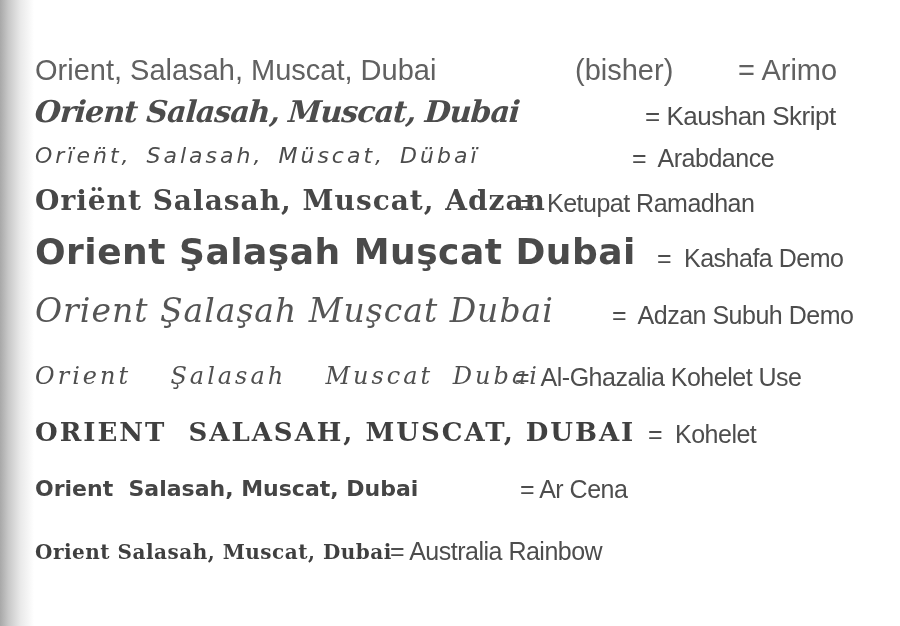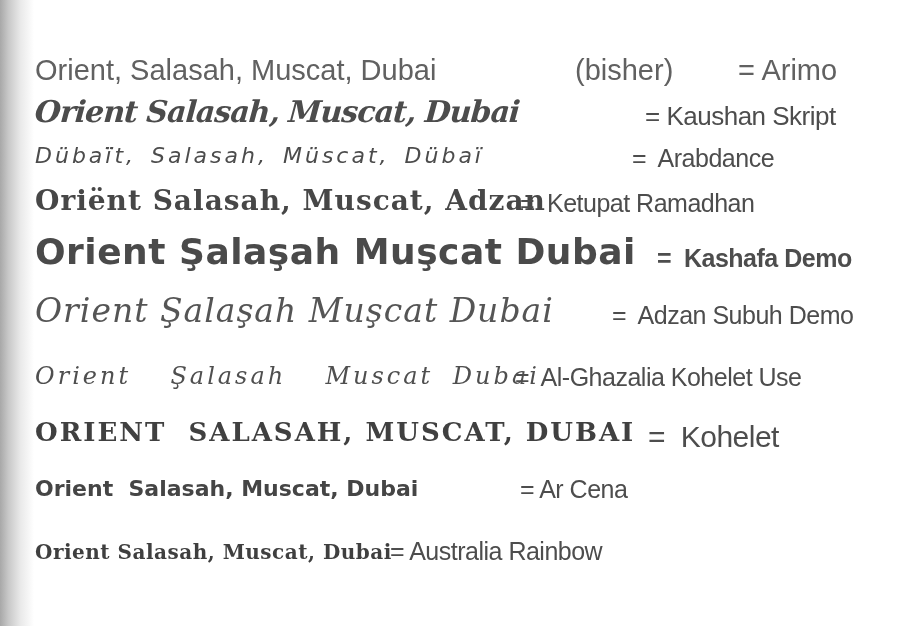"Dübaï̈t, Salasah, Müscat, Dübaï" span.sample { text: Dübaï̈t -> Orïen̈t }
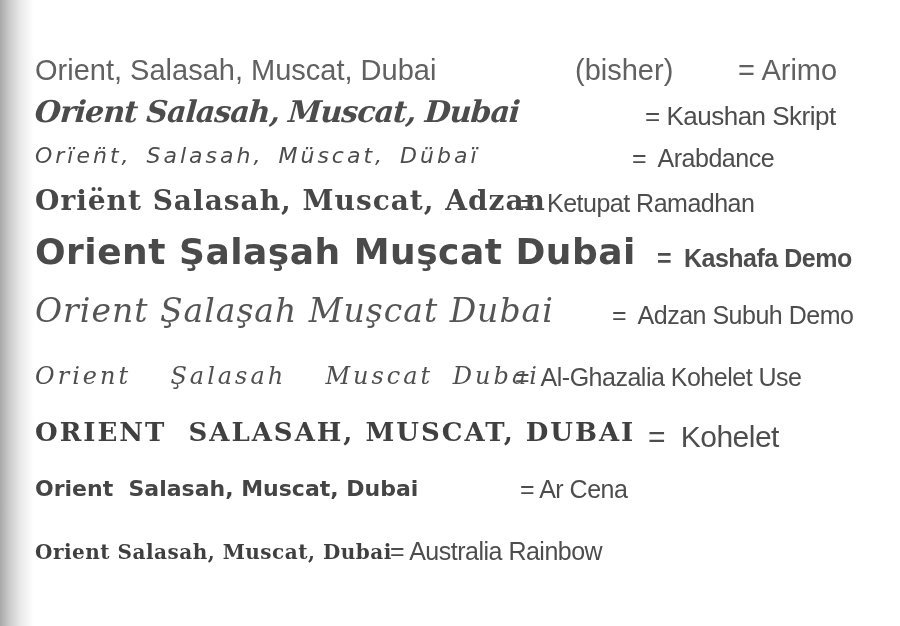"= Kashafa Demo" #r5 .label { font-weight: bold -> none }
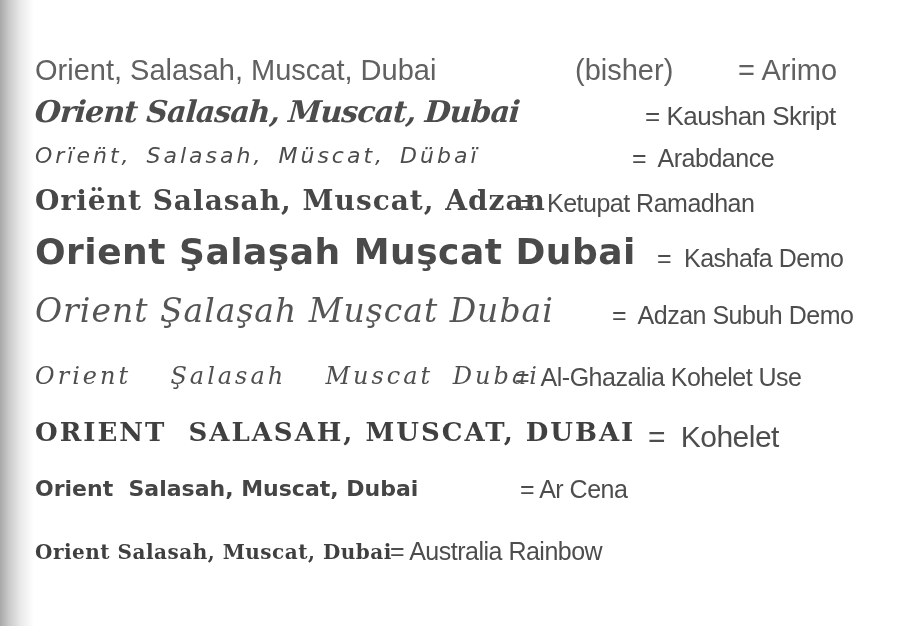"= Kohelet" #r8 .label { font-size: 30px -> 25px }
